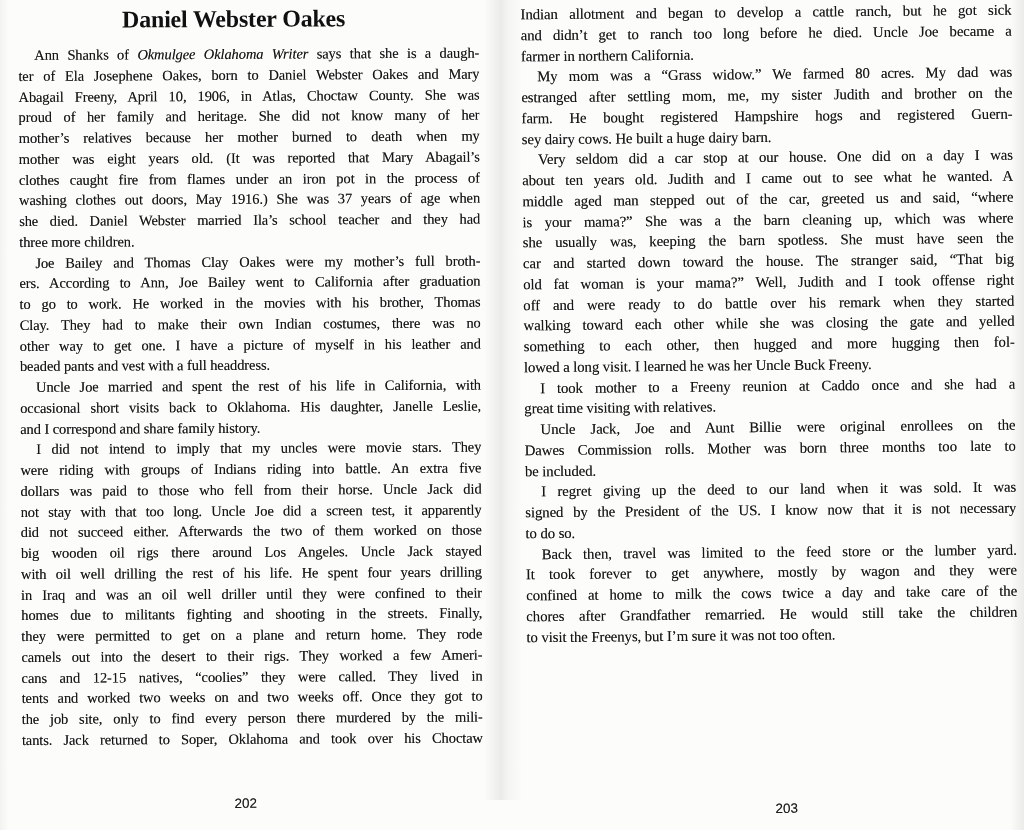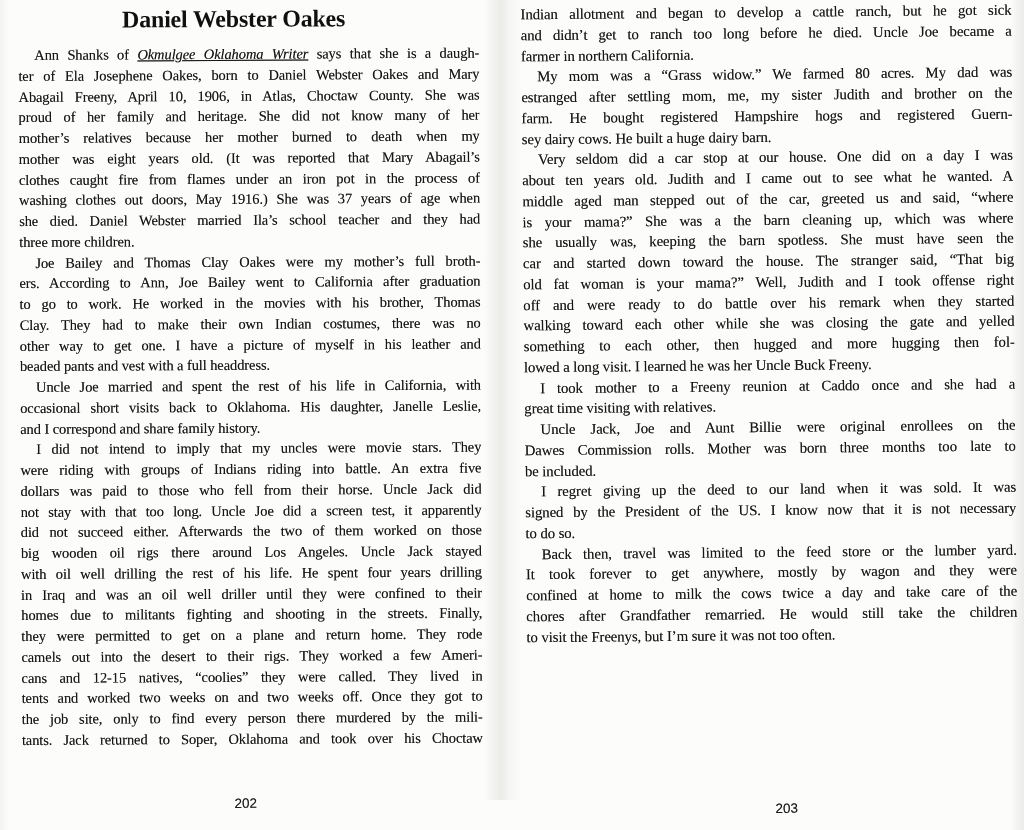"Okmulgee Oklahoma Writer" .line i { text-decoration: underline -> none }
